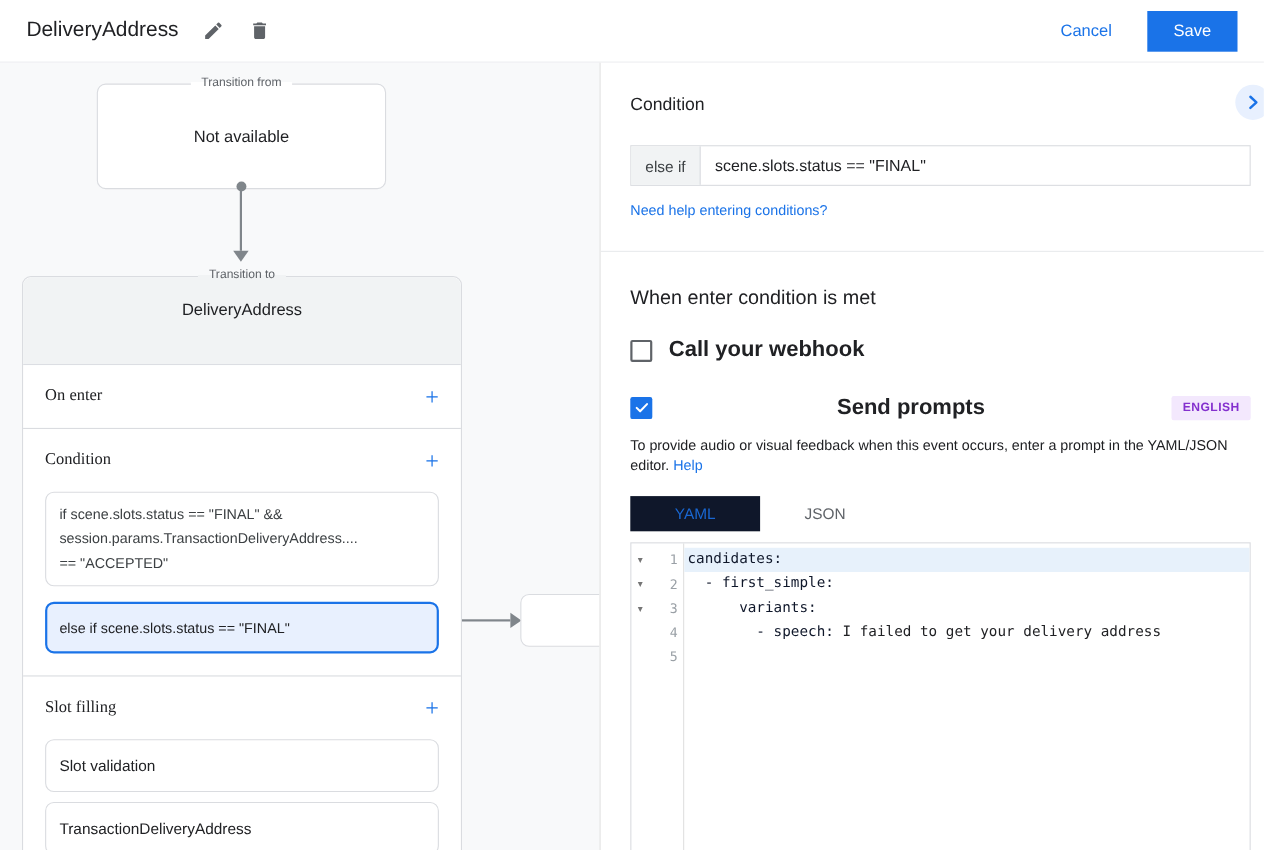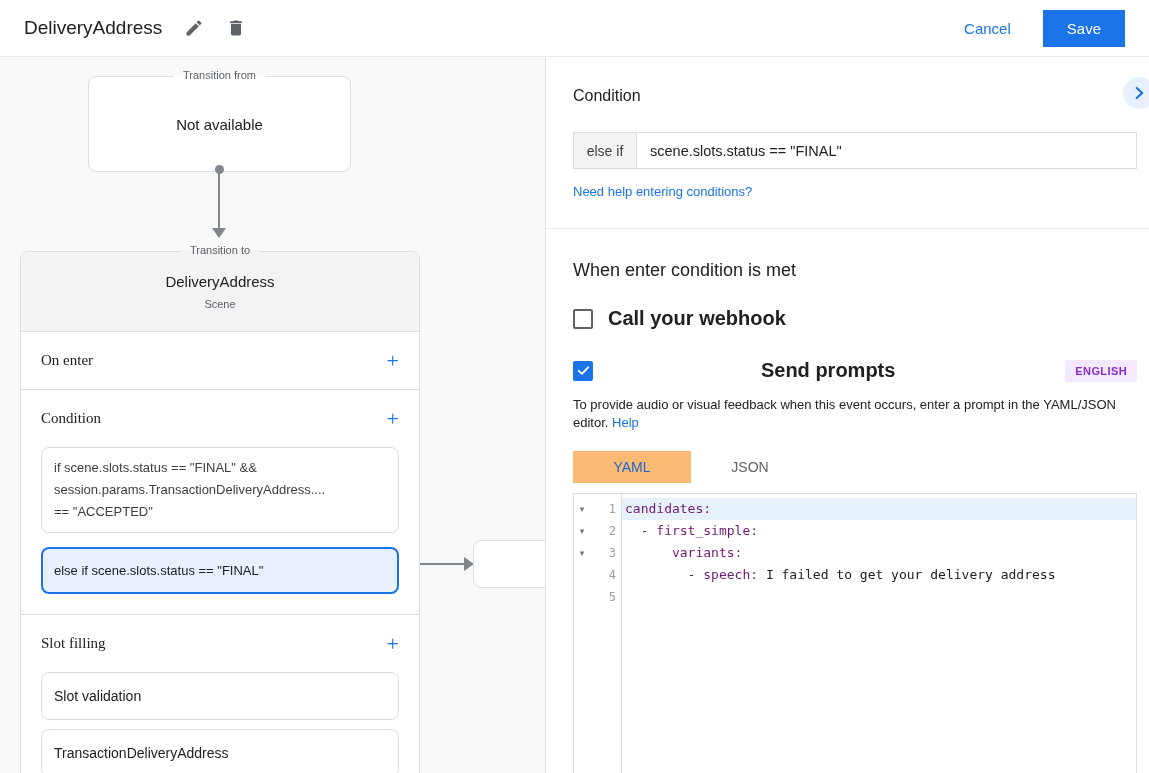"Scene" div.card-subtitle { html: <div>Scene</div> -> none }
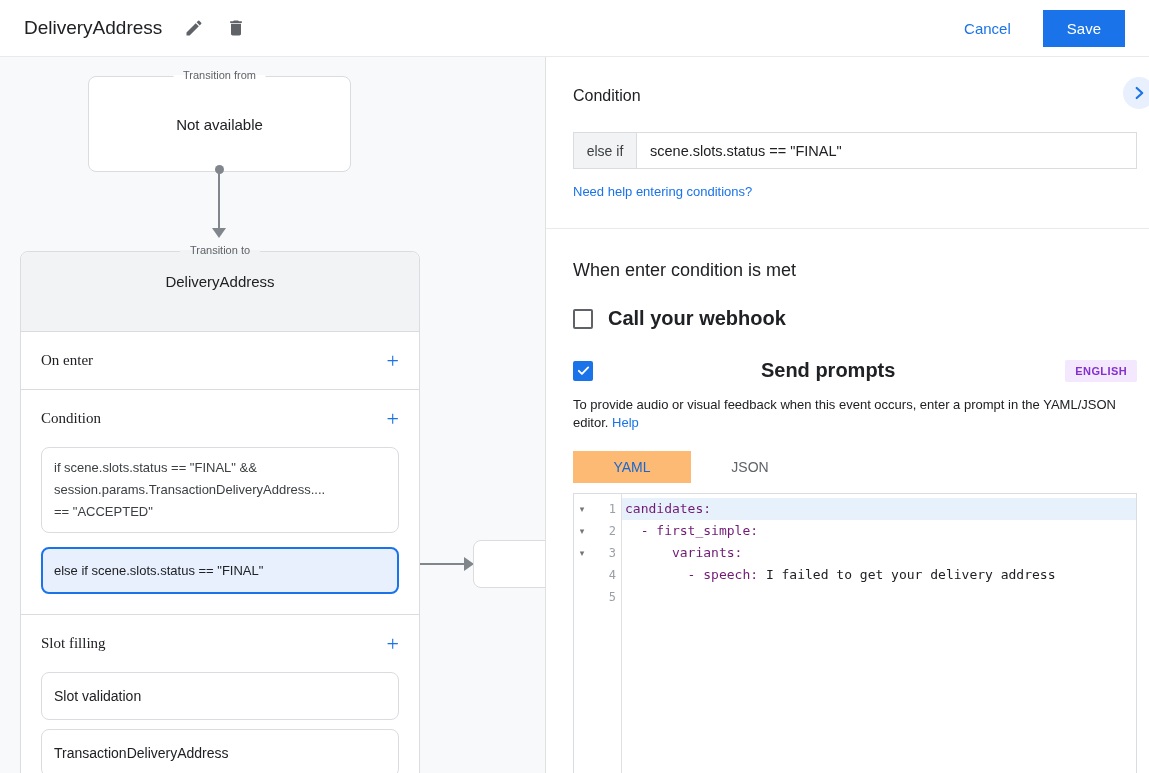"YAML" .tab.active { background: #fdba74 -> #0f172a }
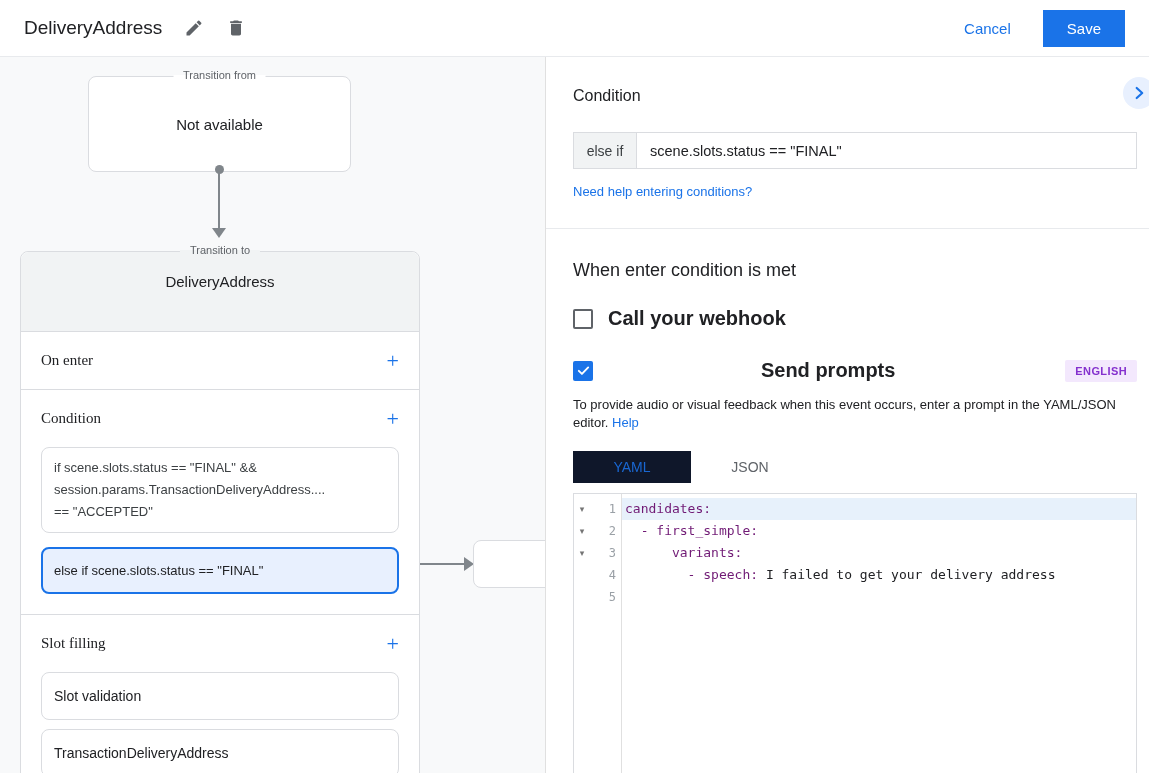"candidates:" .tok-key { color: #701a75 -> #0f172a }
